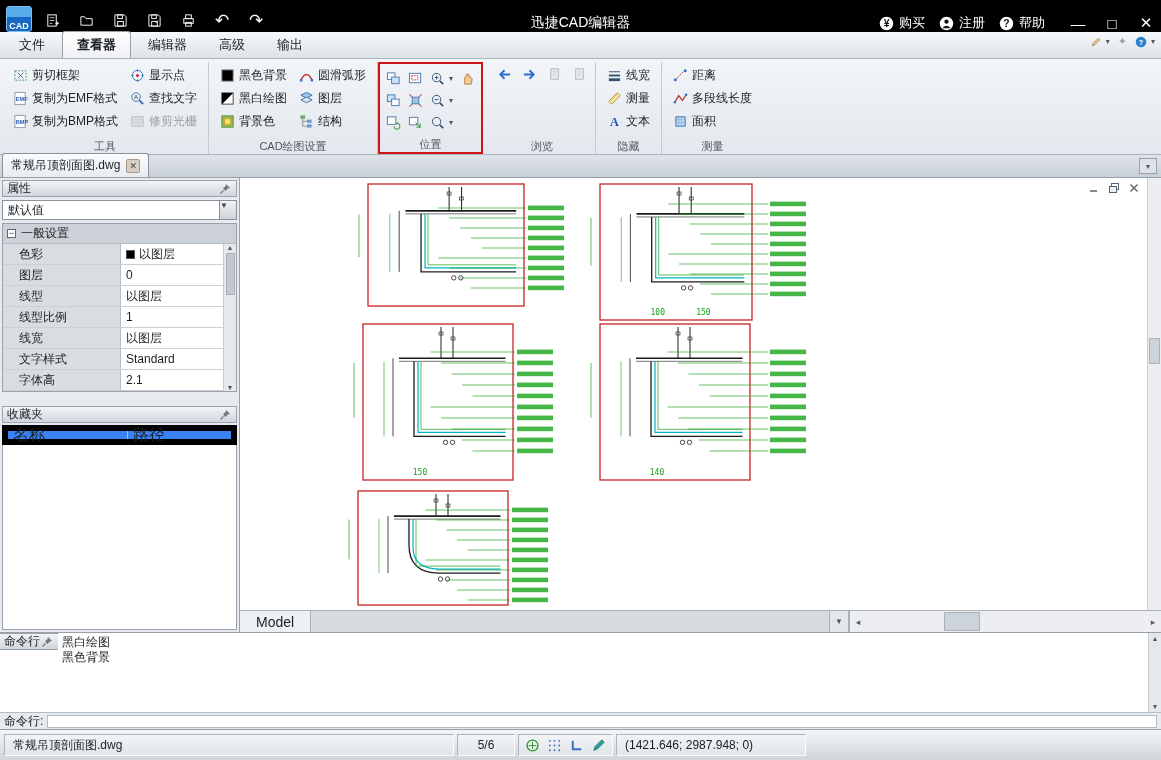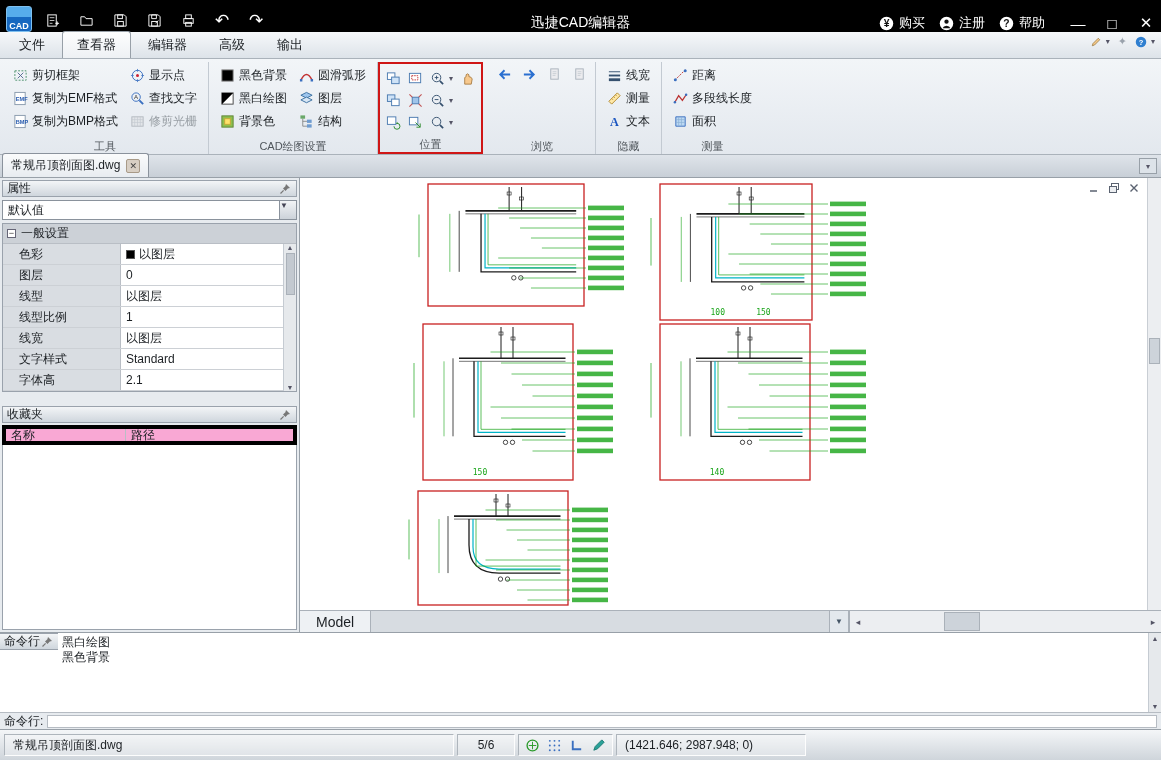"查看器" .tab.active { font-weight: normal -> bold }
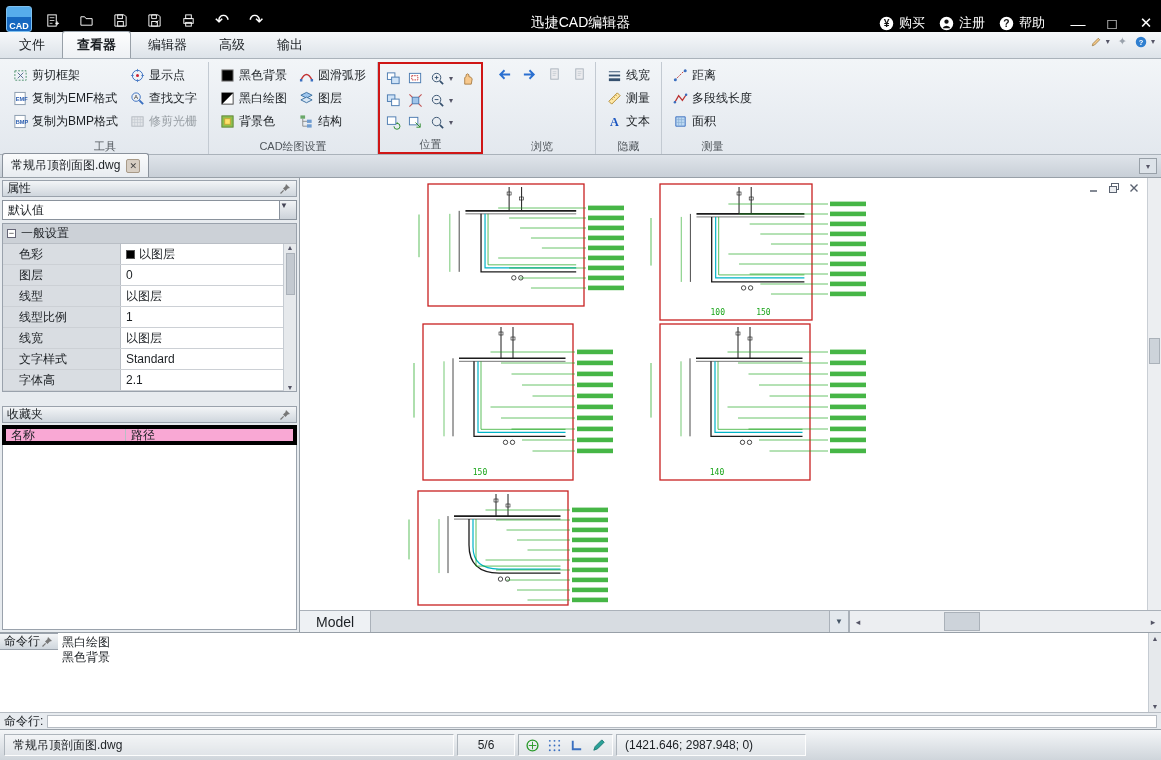"属性" .sidebar { width: 300px -> 240px }
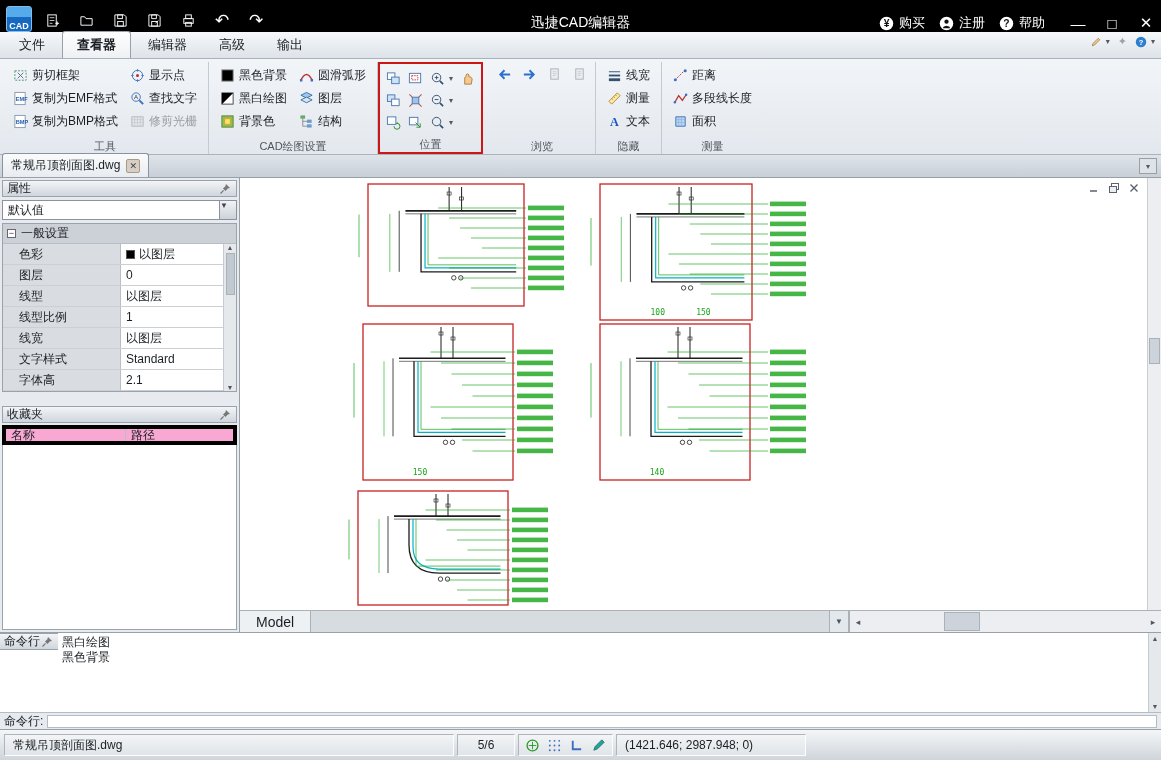"名称" .fav-cols { background: #f9a8d4 -> #3b82f6; border: 4px solid #000000 -> 6px solid #000000; font-size: 12px -> 16px }
